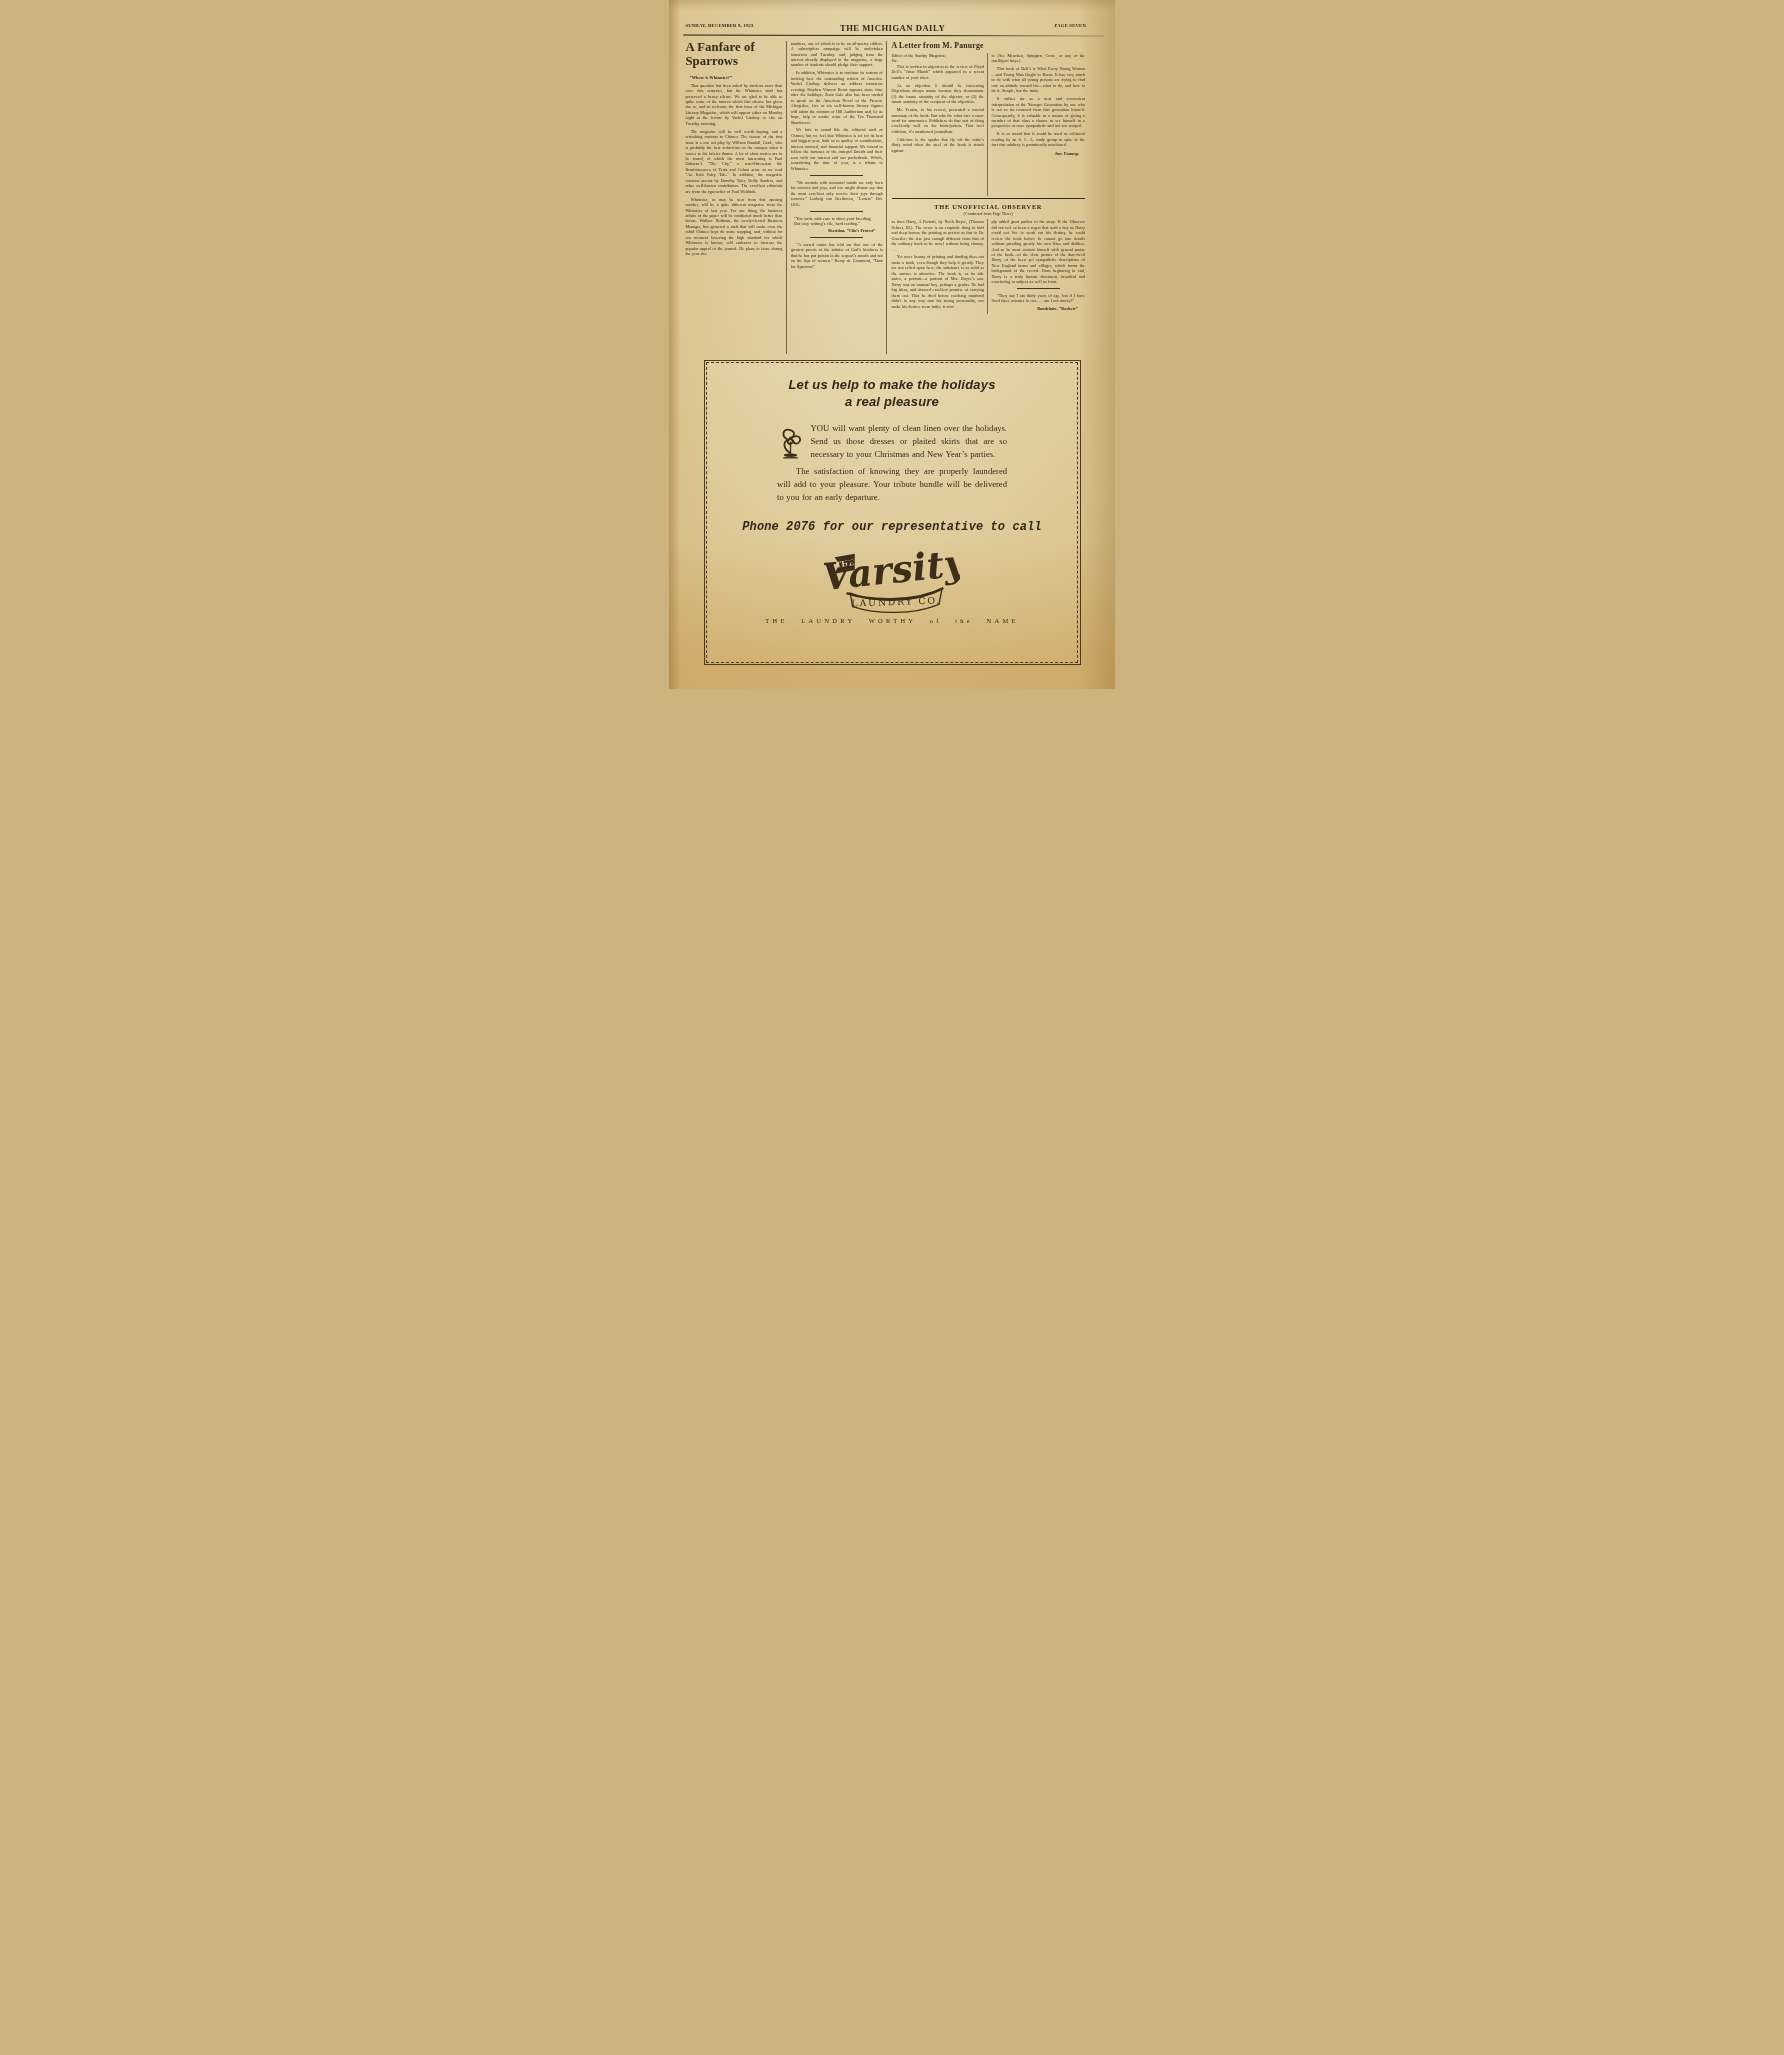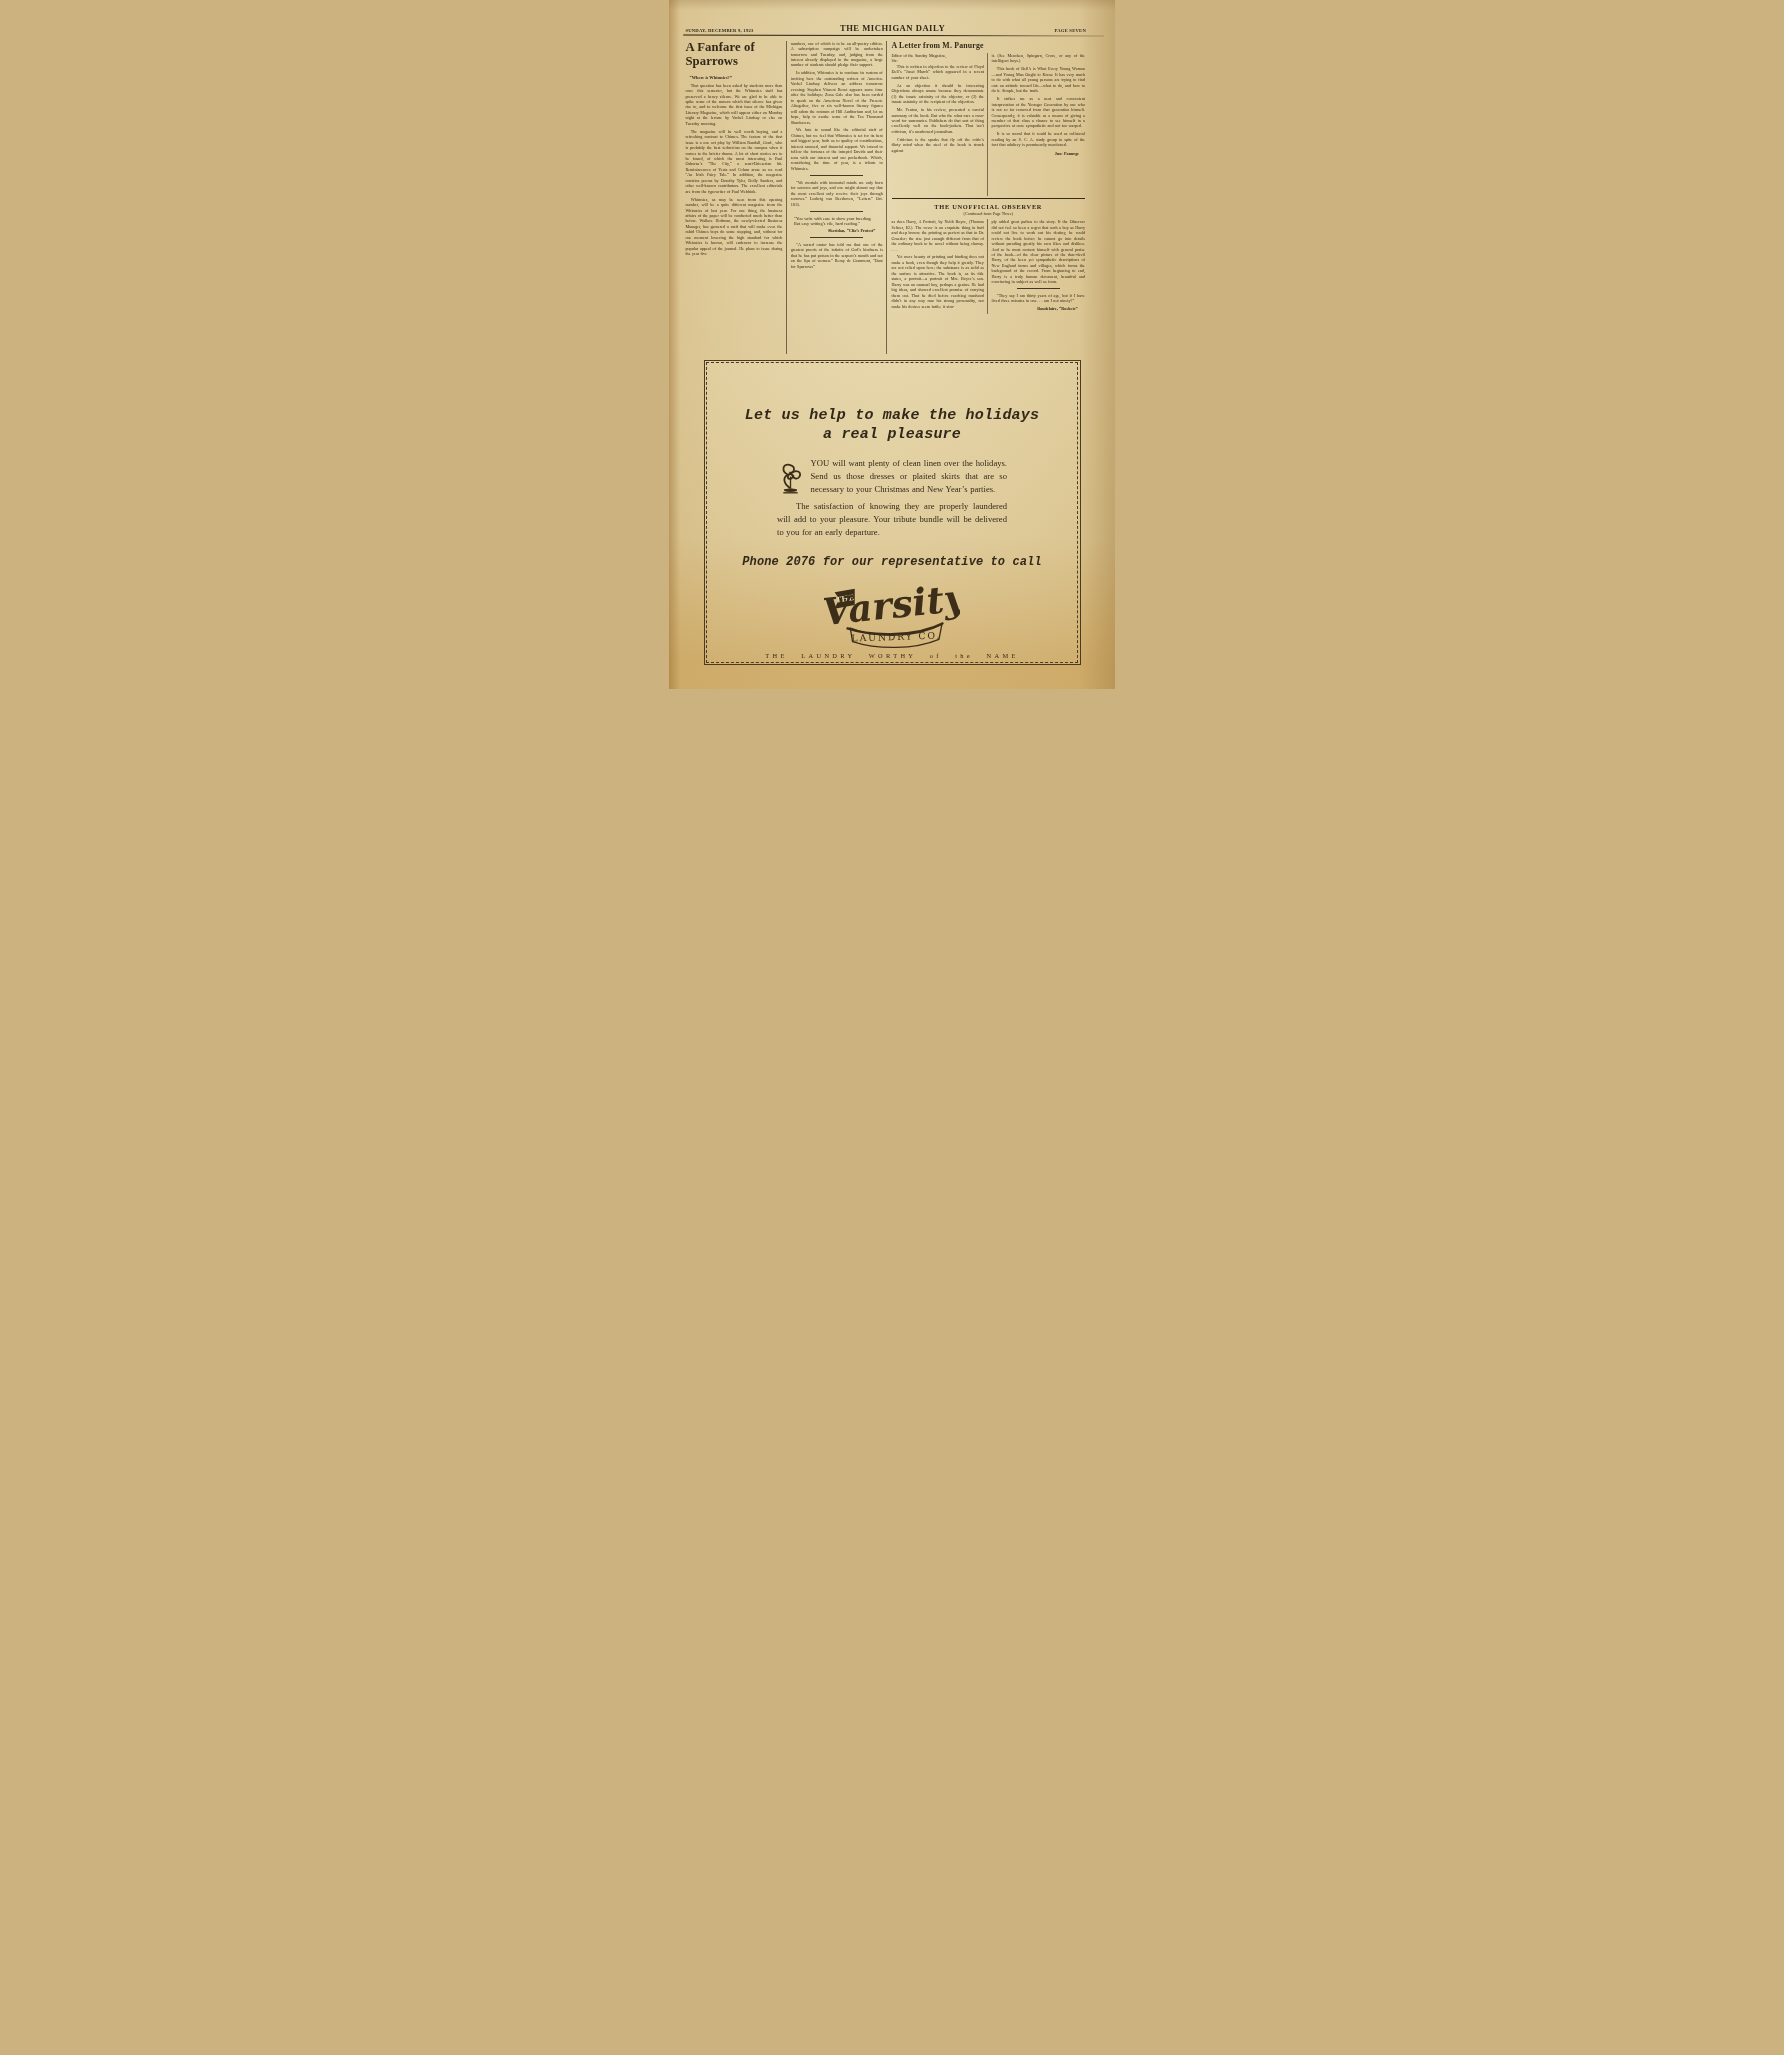"THE MICHIGAN DAILY" .masthead-row { align-items: flex-end -> flex-start }
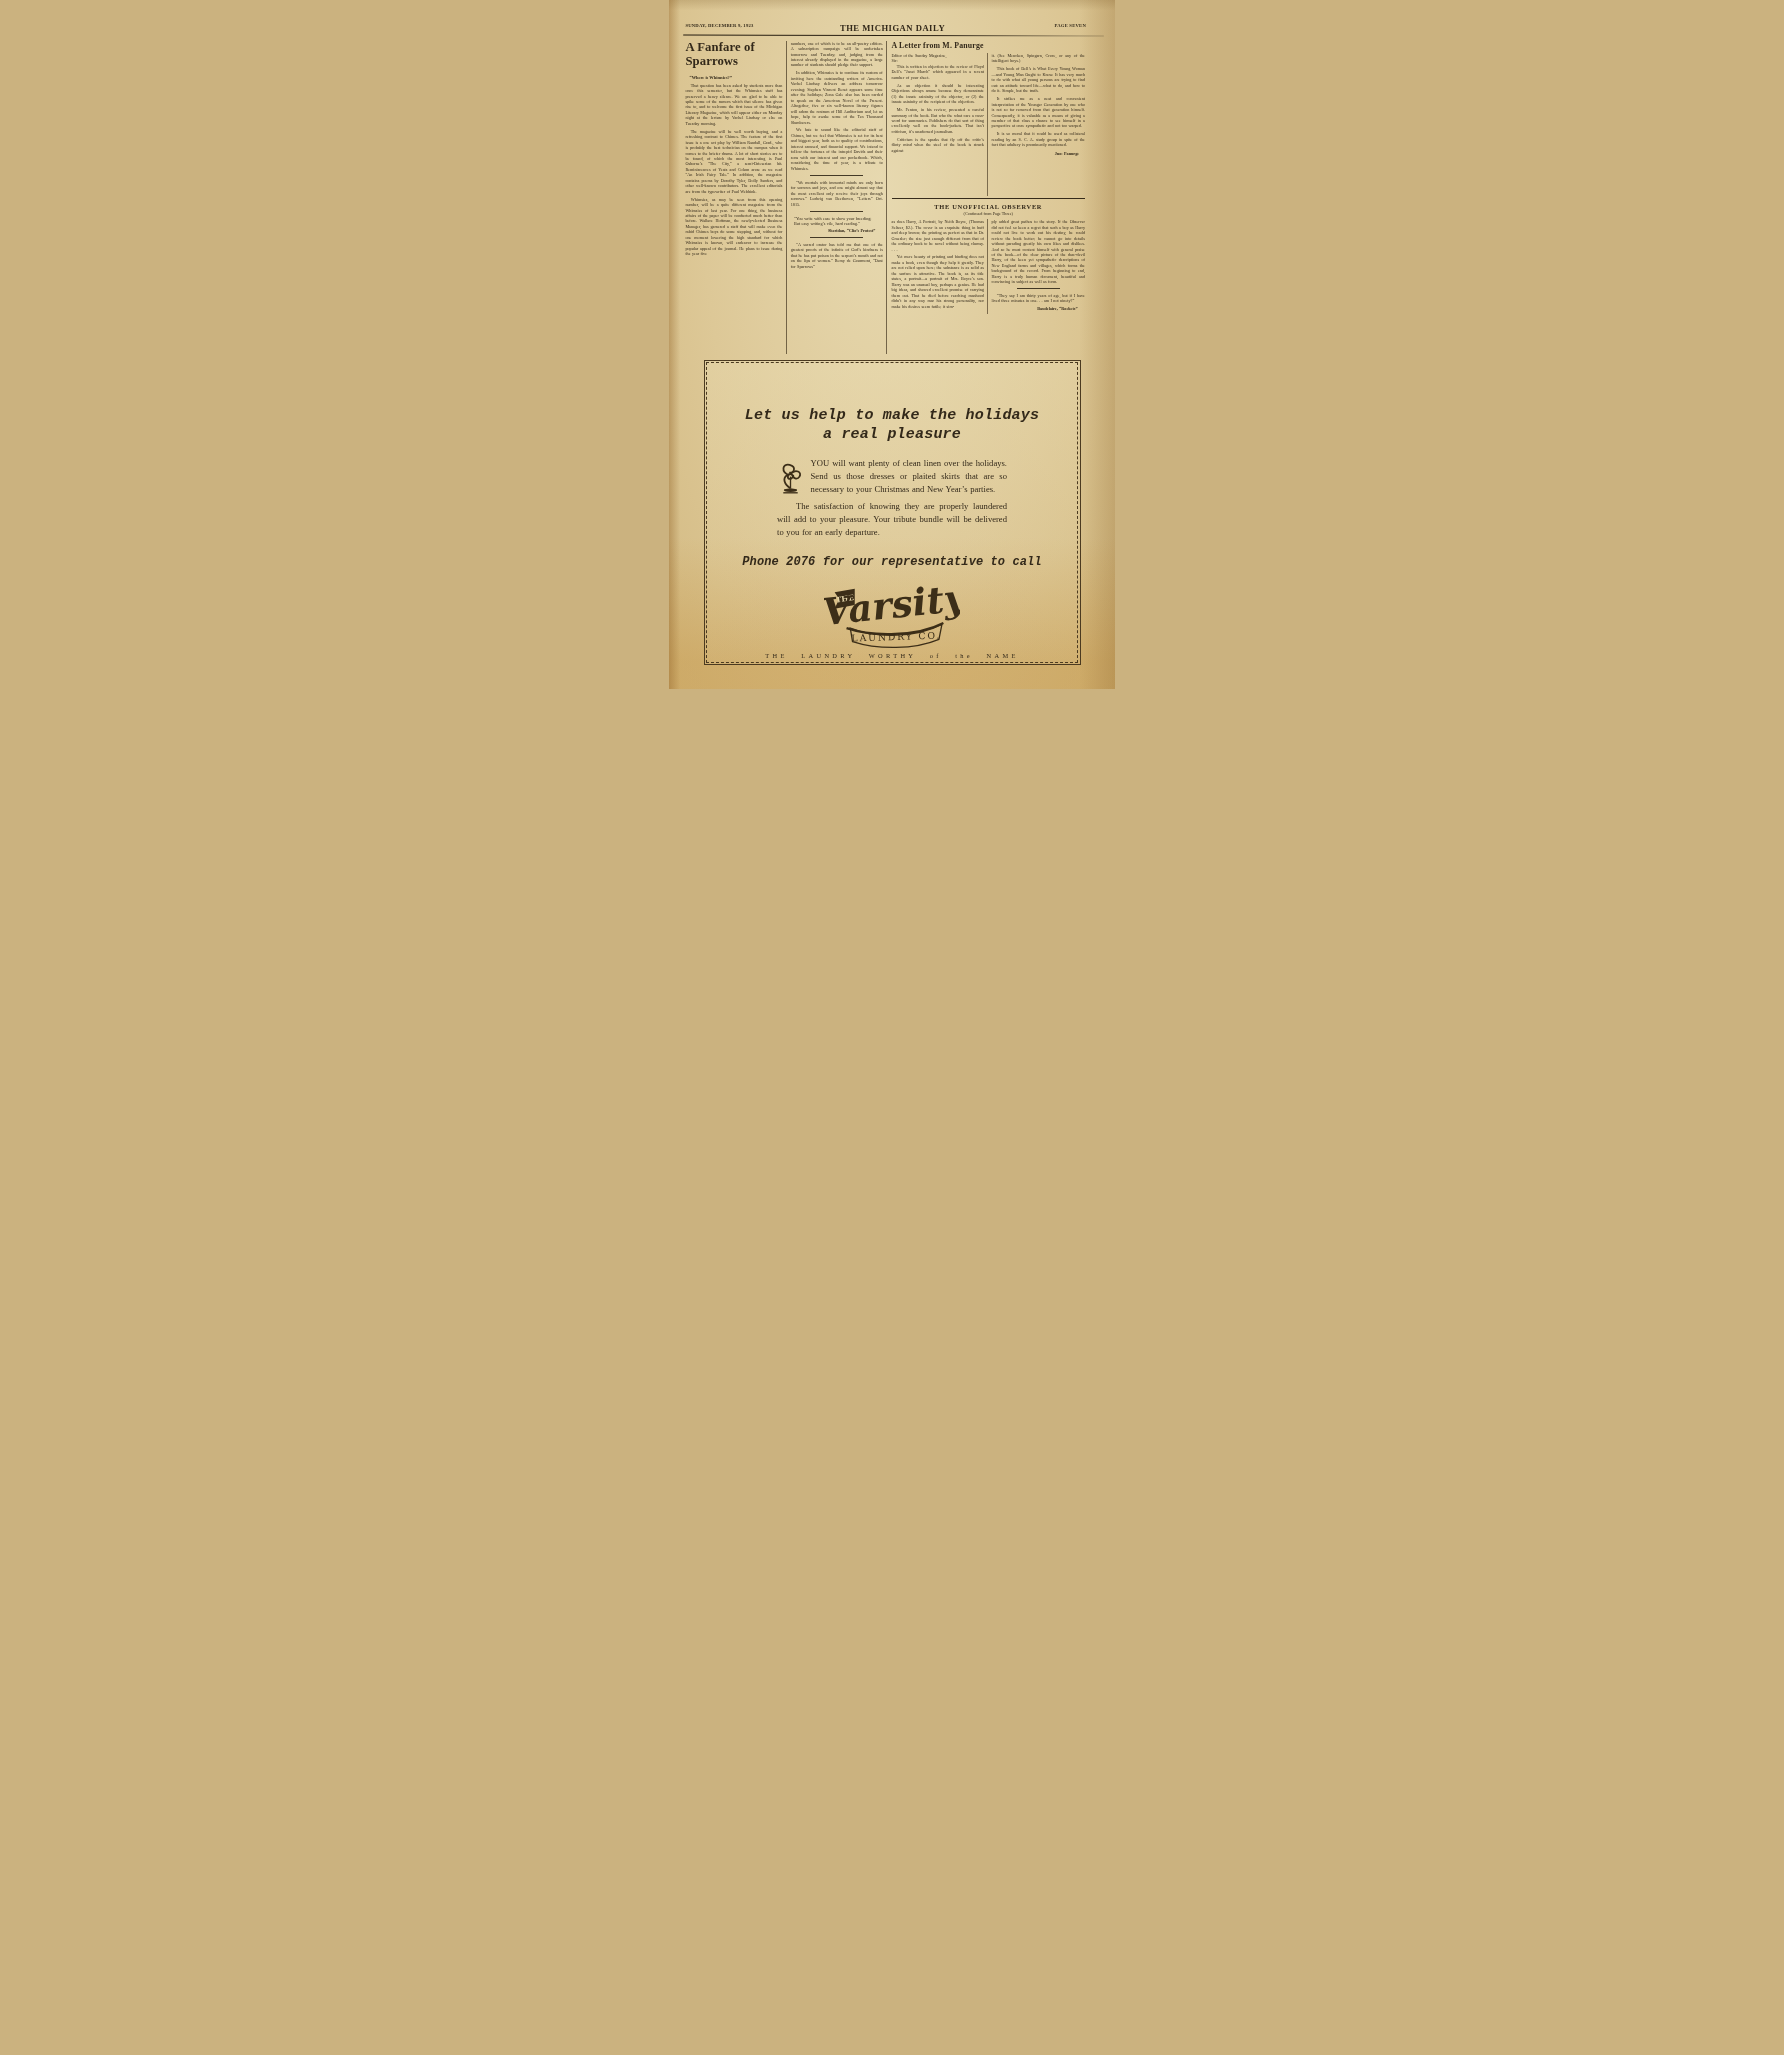"Let us help to make" .ad-headline { font-family: Liberation Mono, monospace -> Liberation Sans, sans-serif; font-size: 15px -> 13px; margin-top: 30px -> none }
